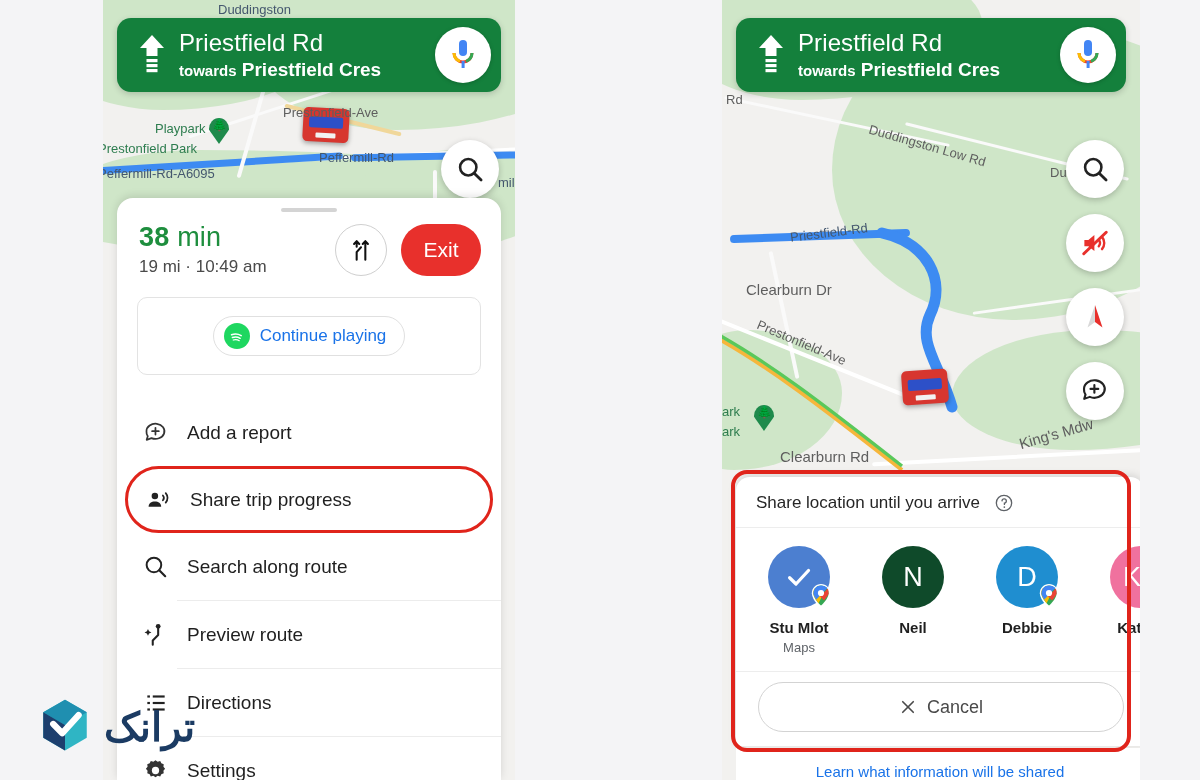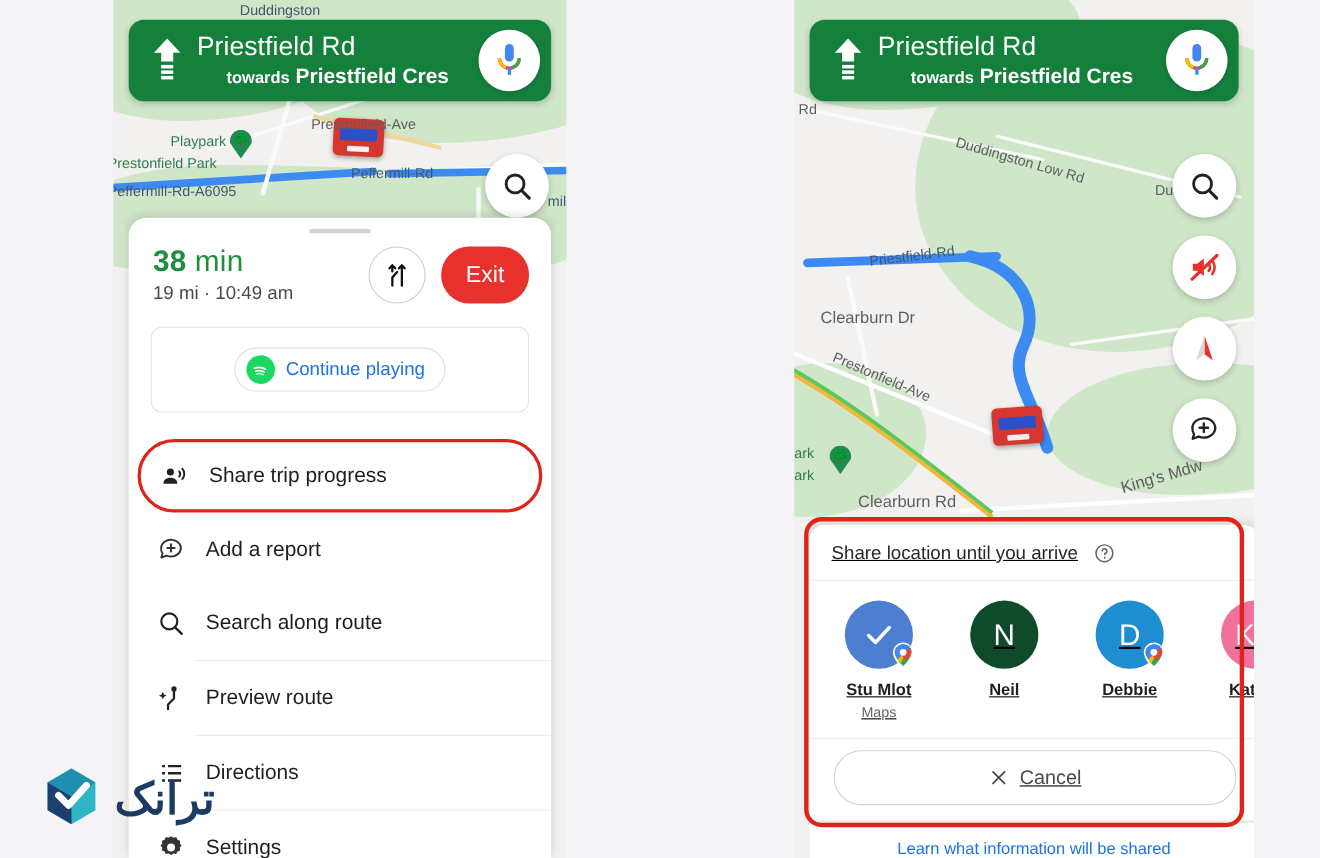"towards Priestfield Cres" .nav-towards { text-align: center -> none }
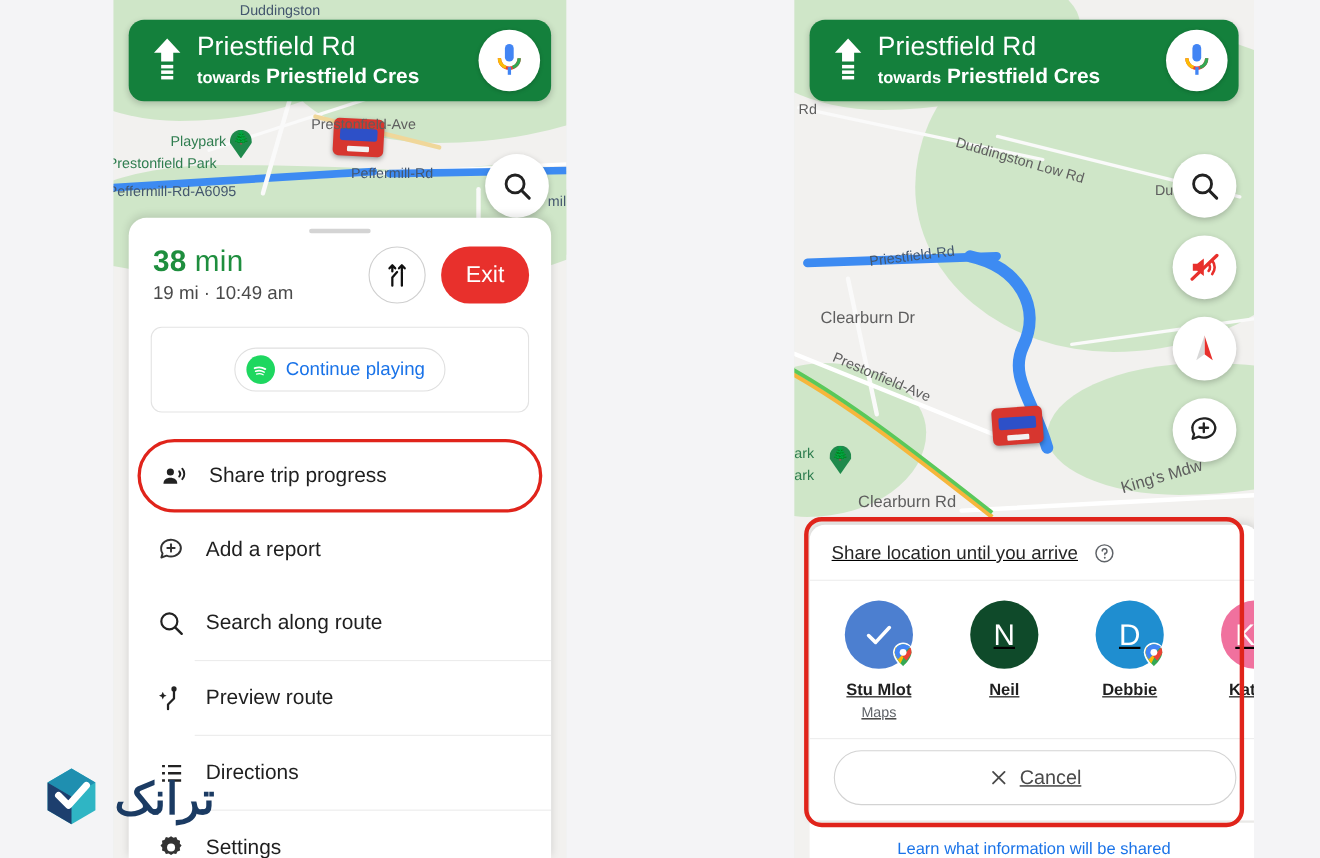"Share trip progress" div.menu-item { order: before "Add a report" -> after "Add a report" }
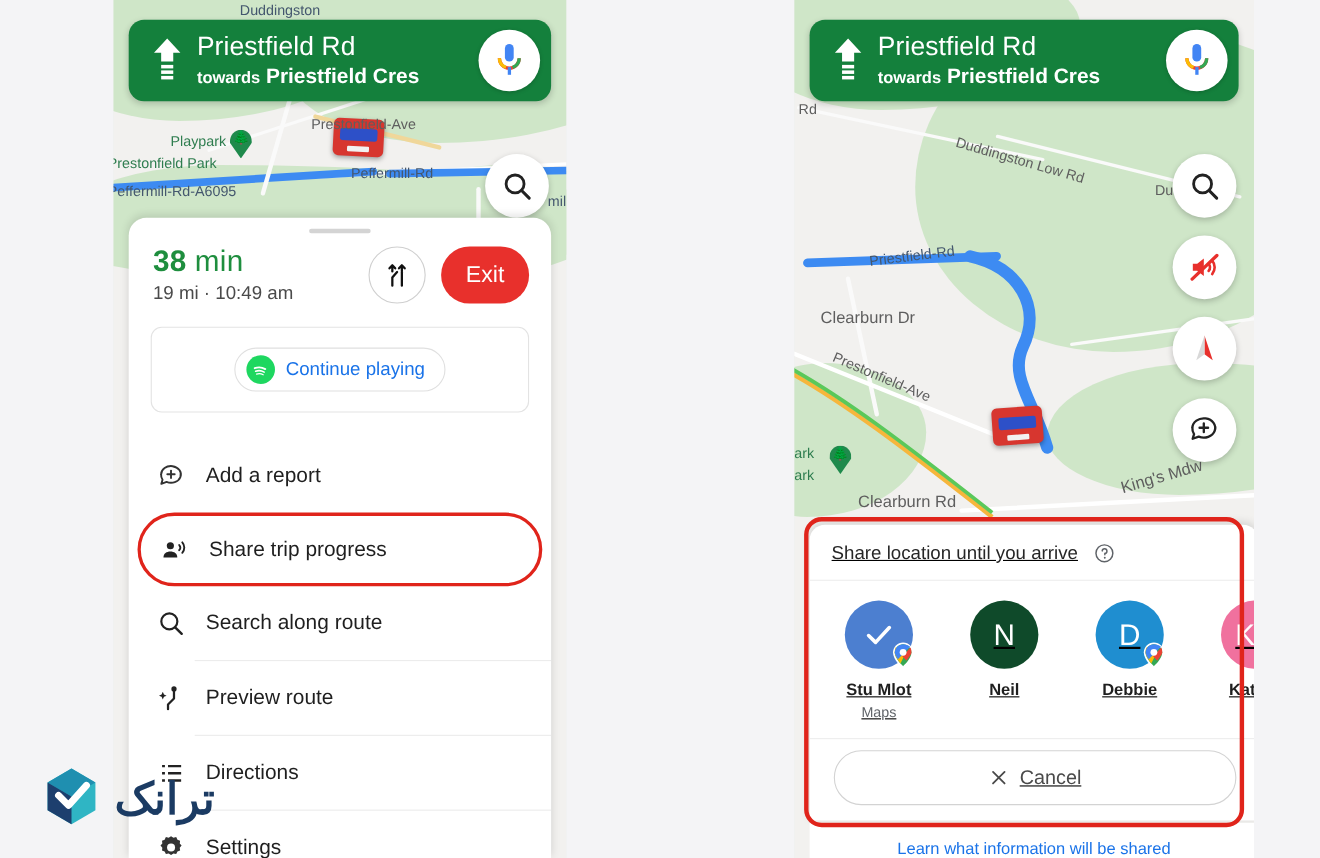"Share location until you arrive" .share-sheet { text-decoration: underline -> none }
